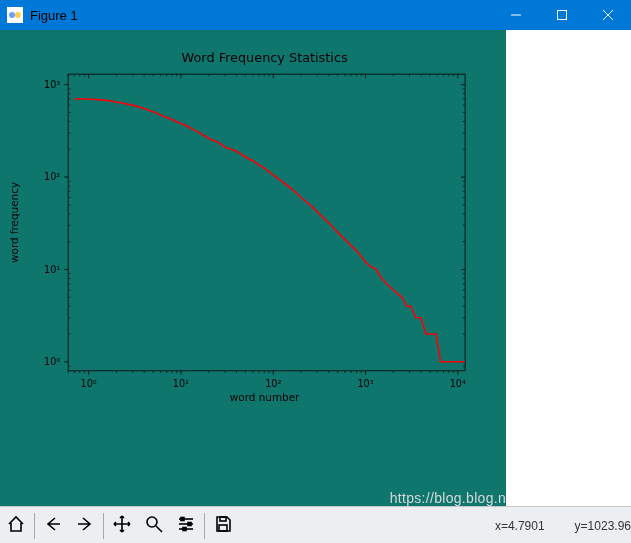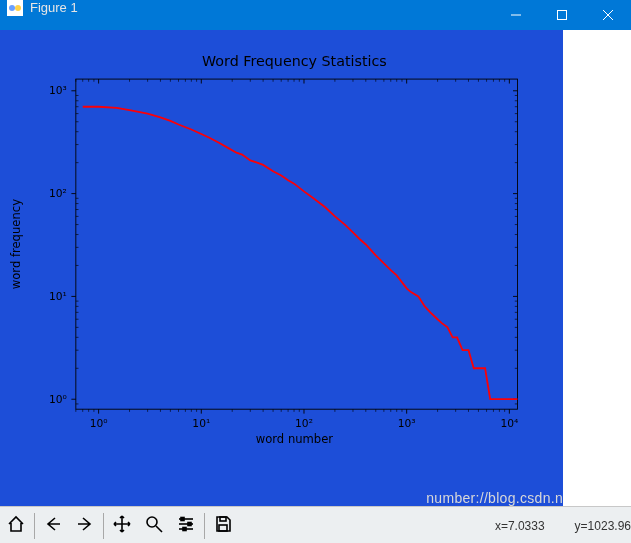"Figure 1" .titlebar { align-items: none -> center; color: #e5e5e5 -> #000000 }
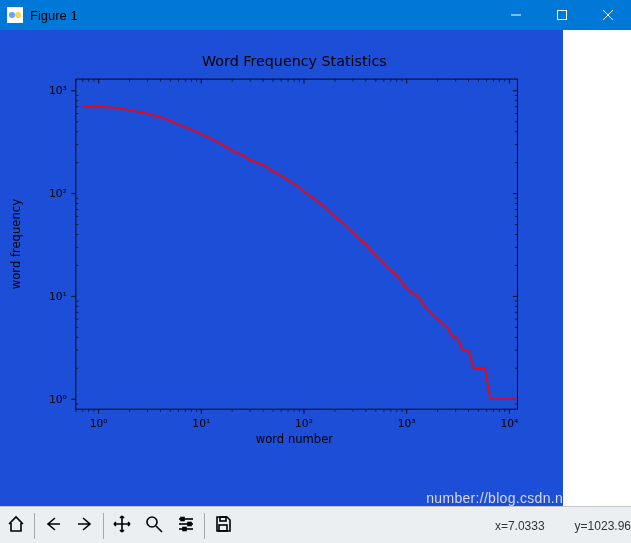"Word Frequency Statistics" .figarea { background: #1d4ed8 -> #0f766e; width: 563px -> 506px }
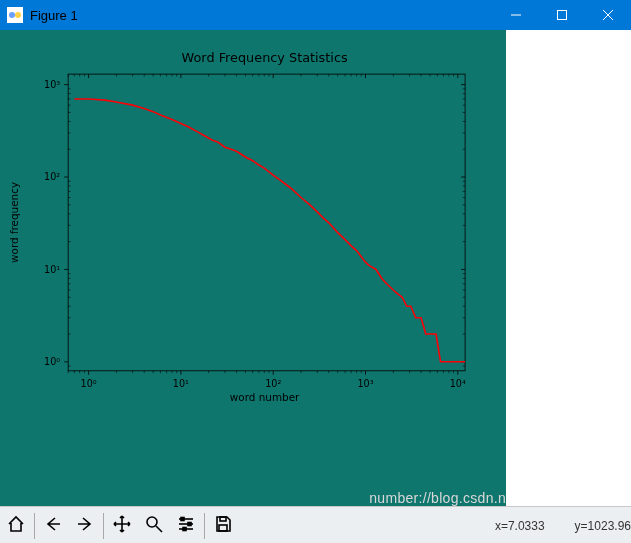"number://blog.csdn.n" div.watermark { text: number://blog.csdn.n -> https://blog.blog.n }
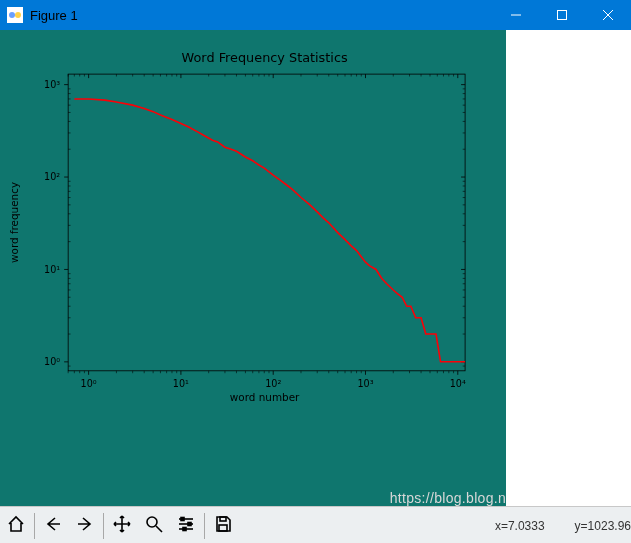"7.0333" span { text: 7.0333 -> 4.7901 }
